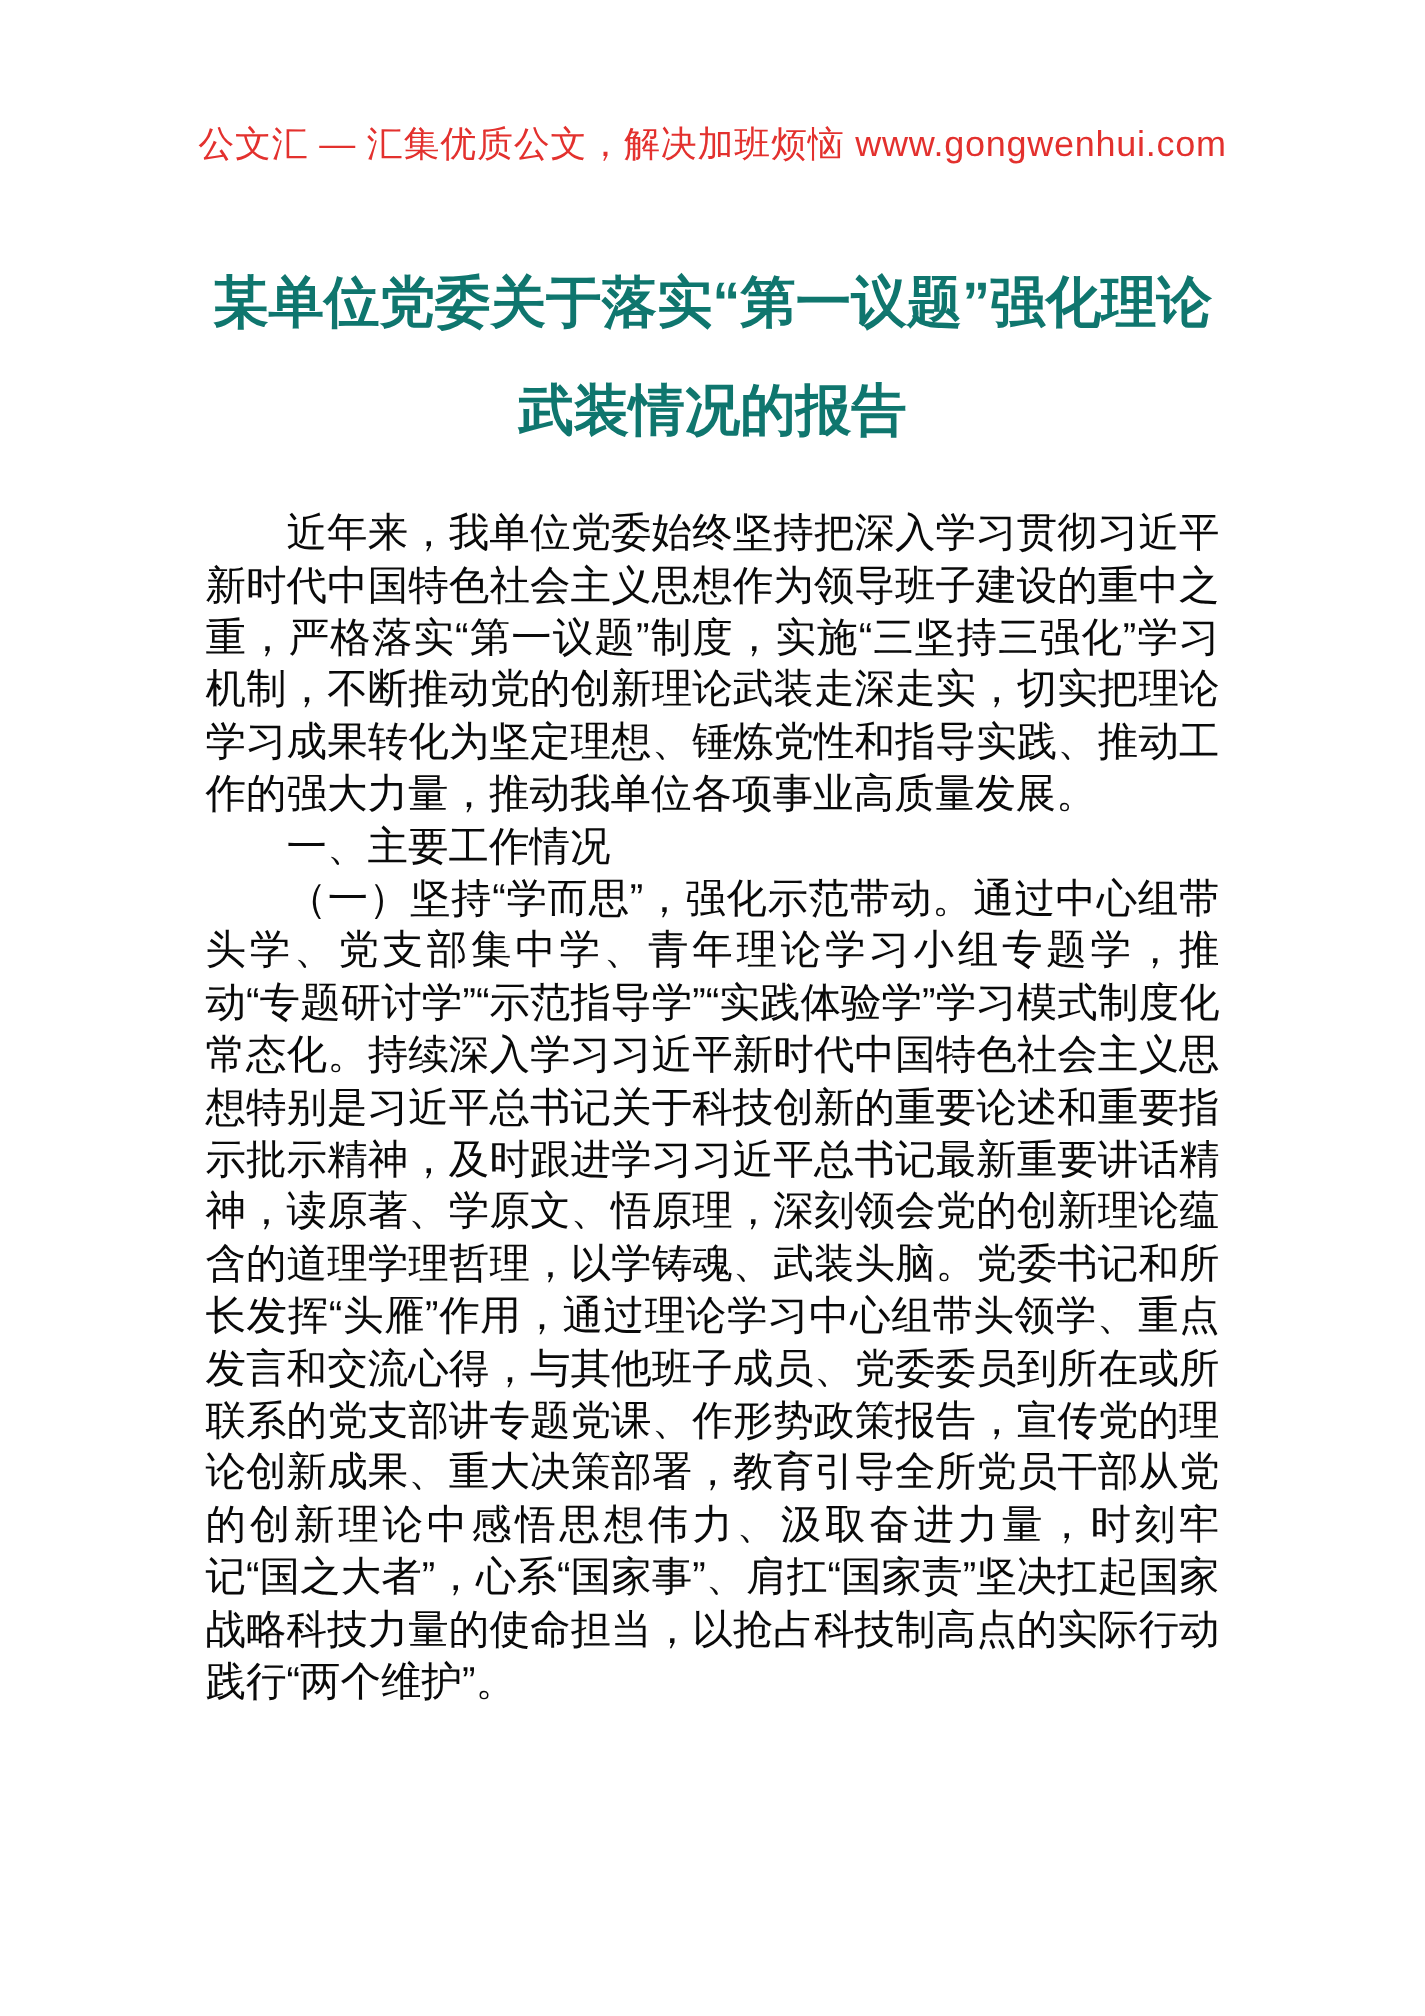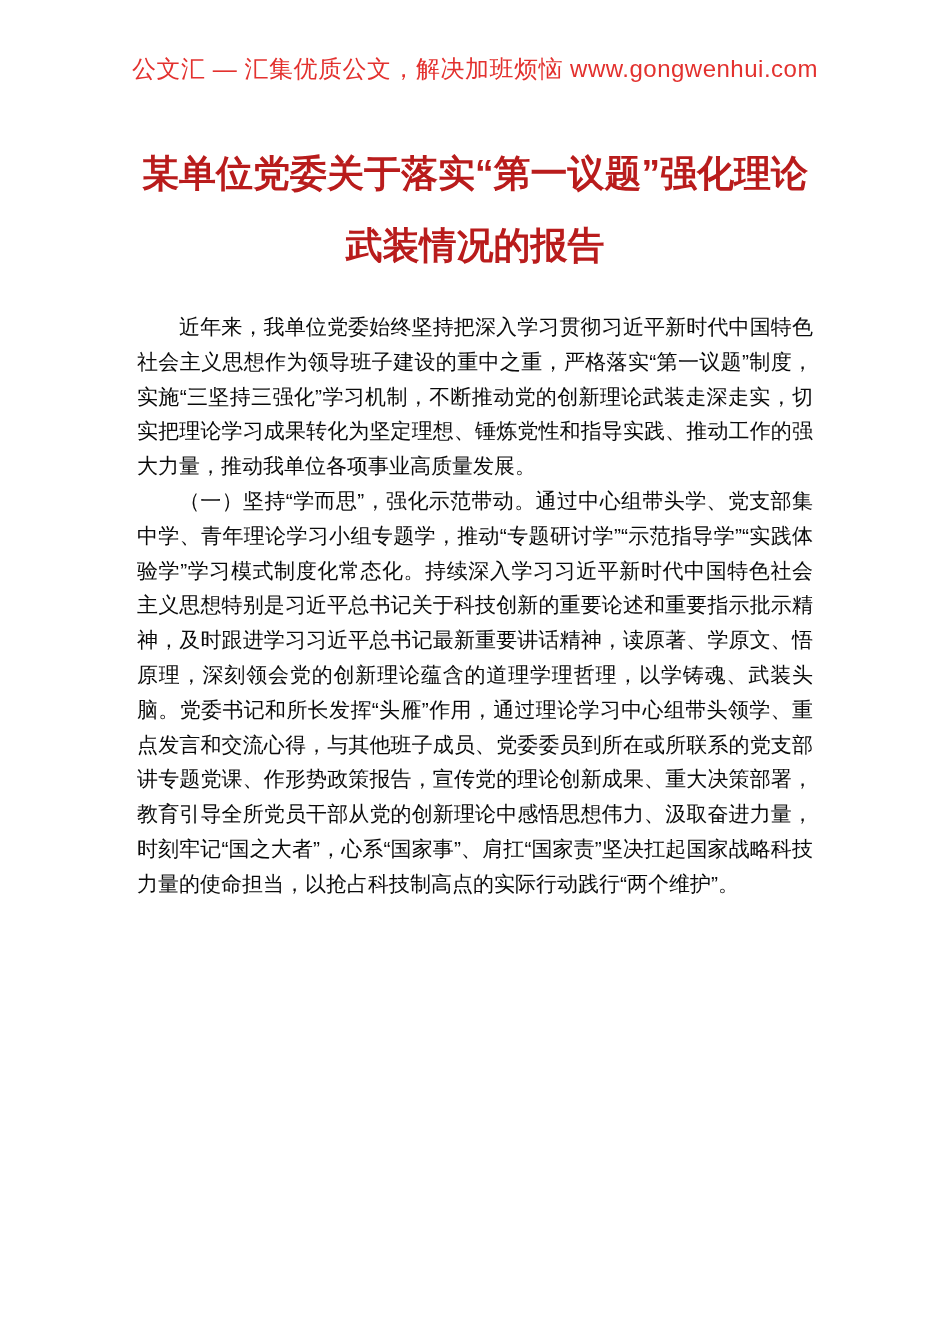"公文汇 — 汇集优质公文，解决加班烦恼 www.gongwenhui.com" .watermark { margin-top: 54px -> 82px }
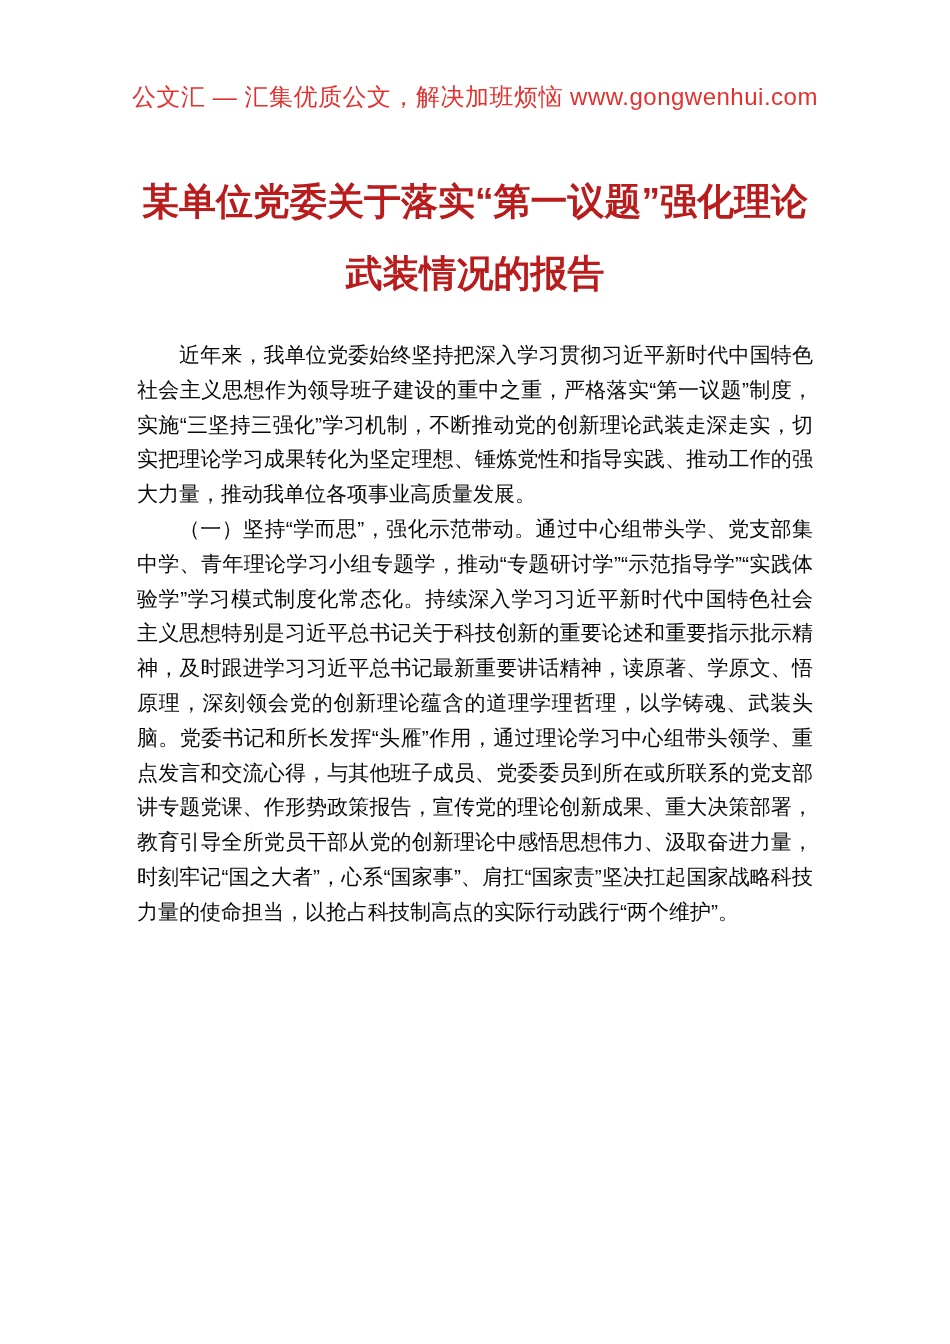"某单位党委关于落实“第一议题”强化理论武装情况的报告" .doc-title { color: #b91c1c -> #0f766e }
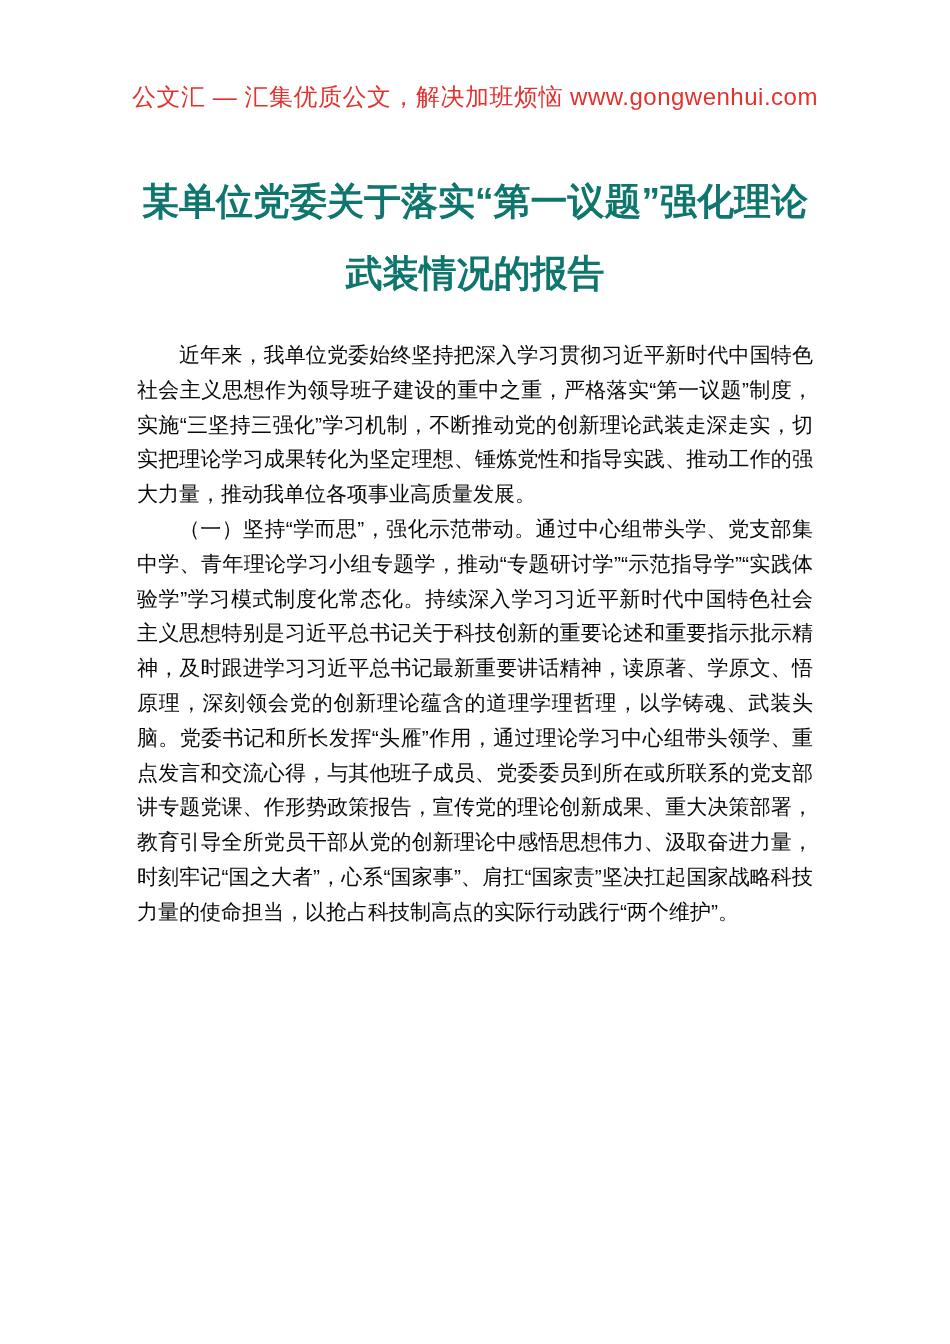"近年来，我单位党委始终坚持把深入学习贯彻习近平新时代中国特色社会主义思想作为领导" .doc-body { font-size: 21px -> 27px }
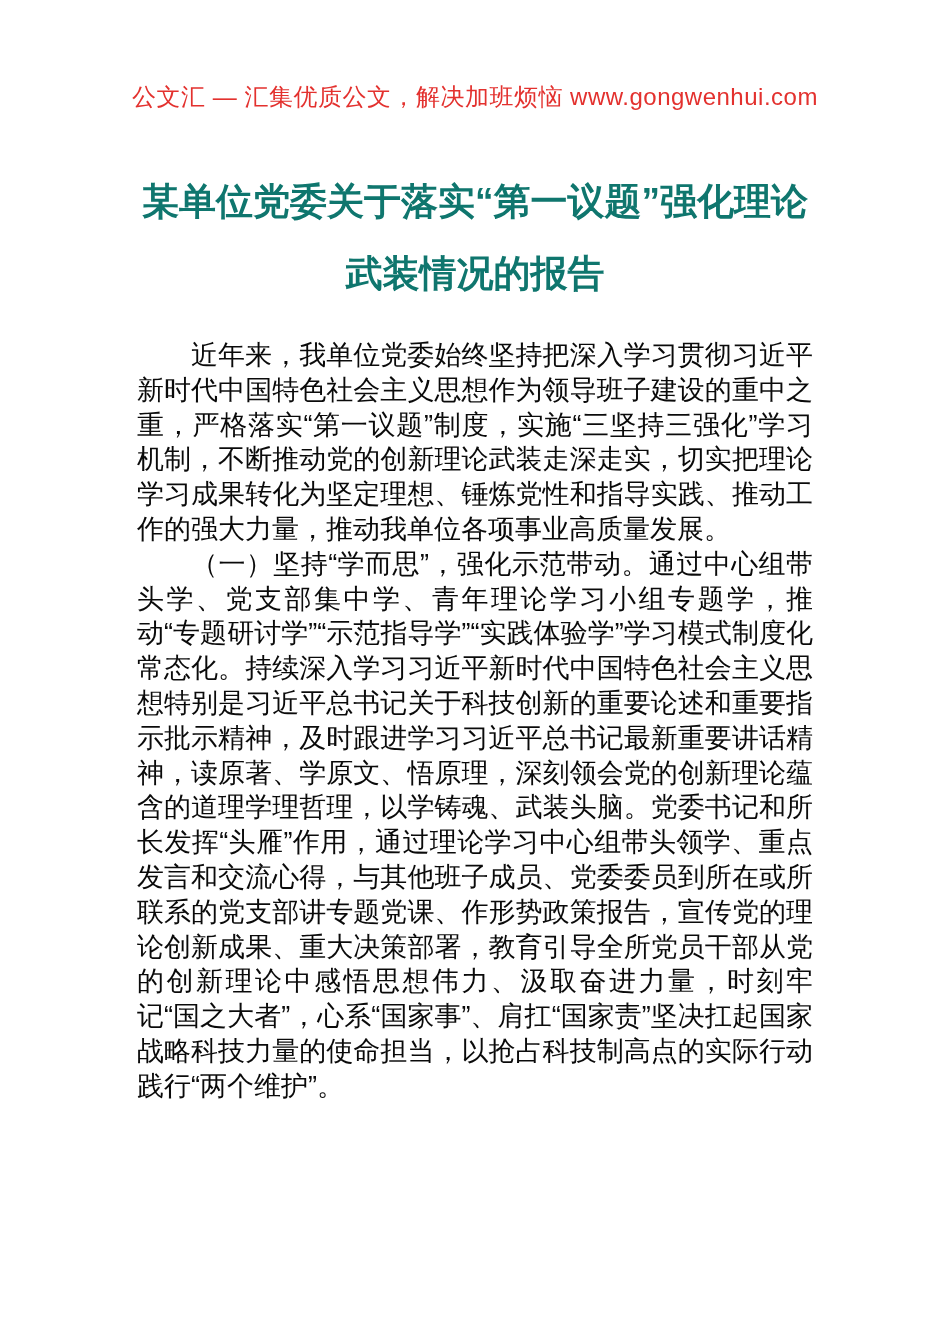"一、主要工作情况" p { html: none -> <p>一、主要工作情况</p> }
